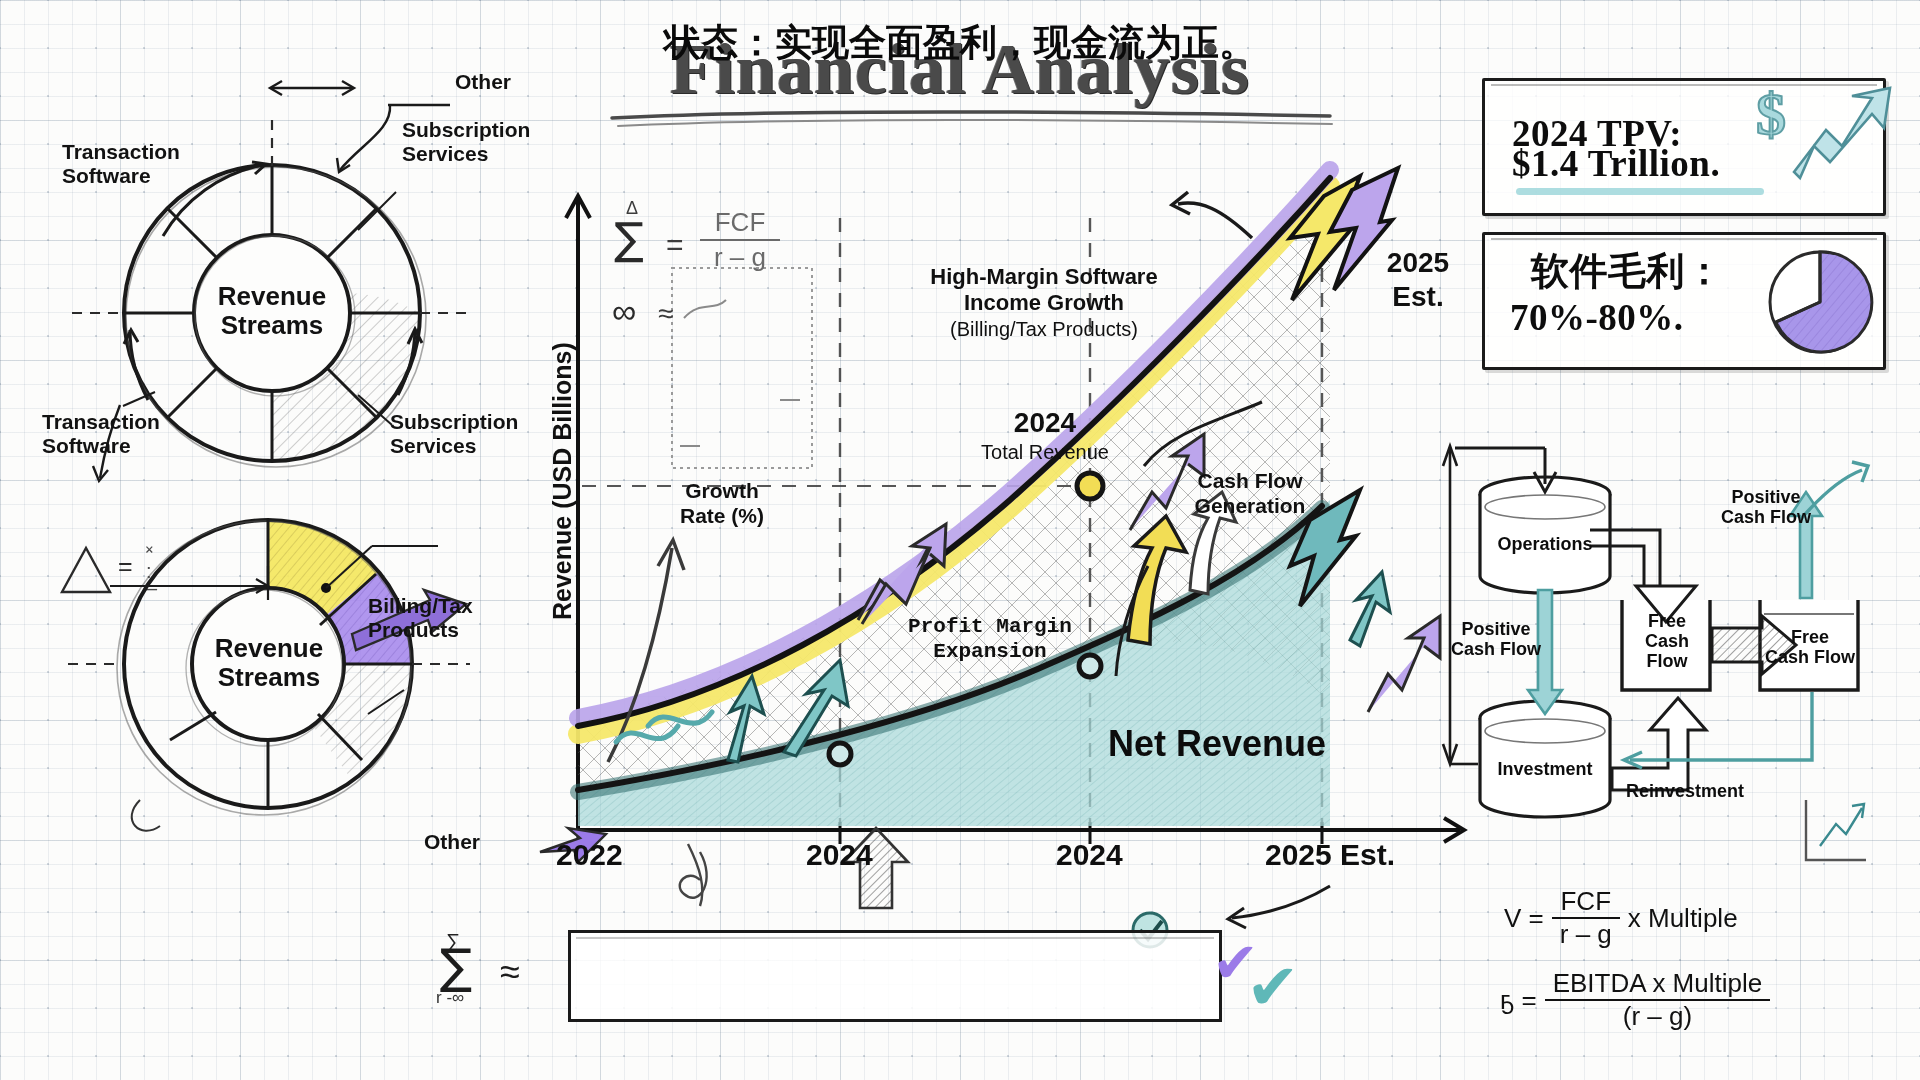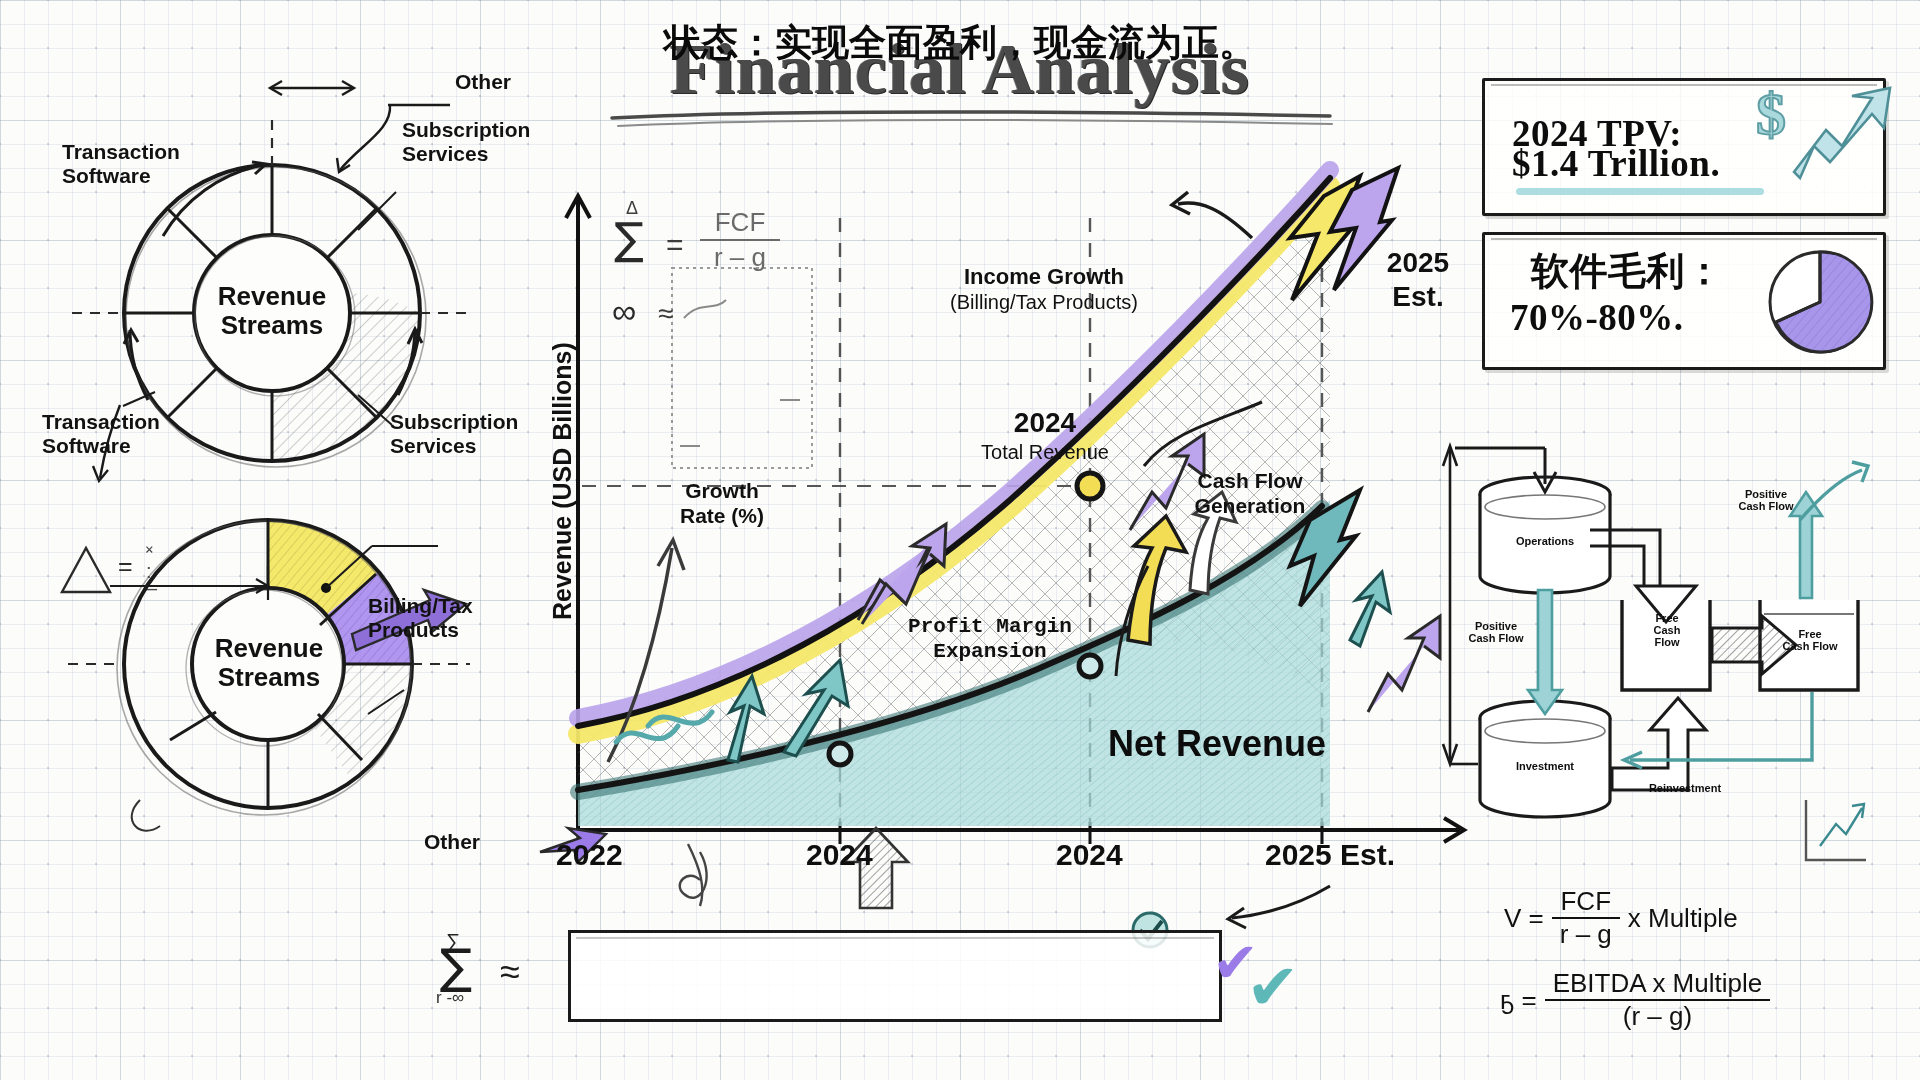"High-Margin Software" div { html: none -> <div>High-Margin Software</div> }
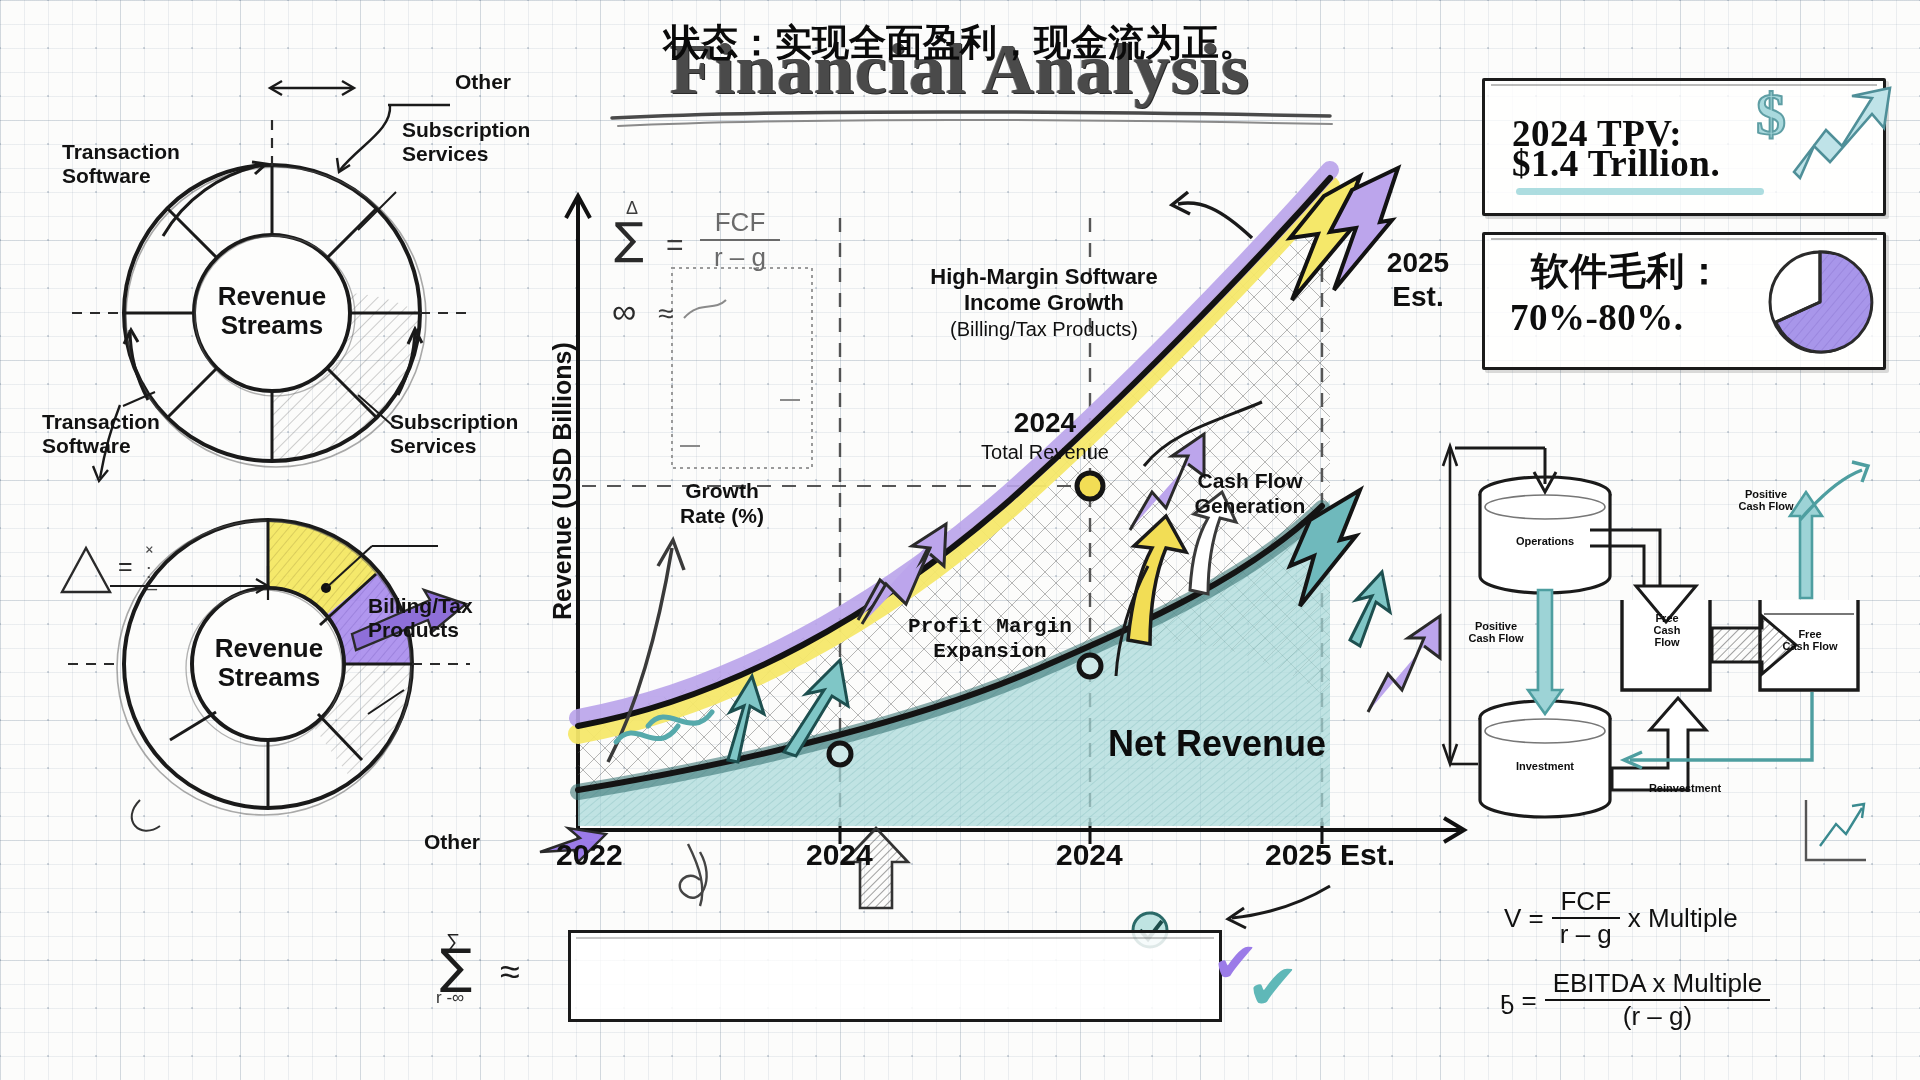"Positive" .flow-t { font-size: 11px -> 18px }
